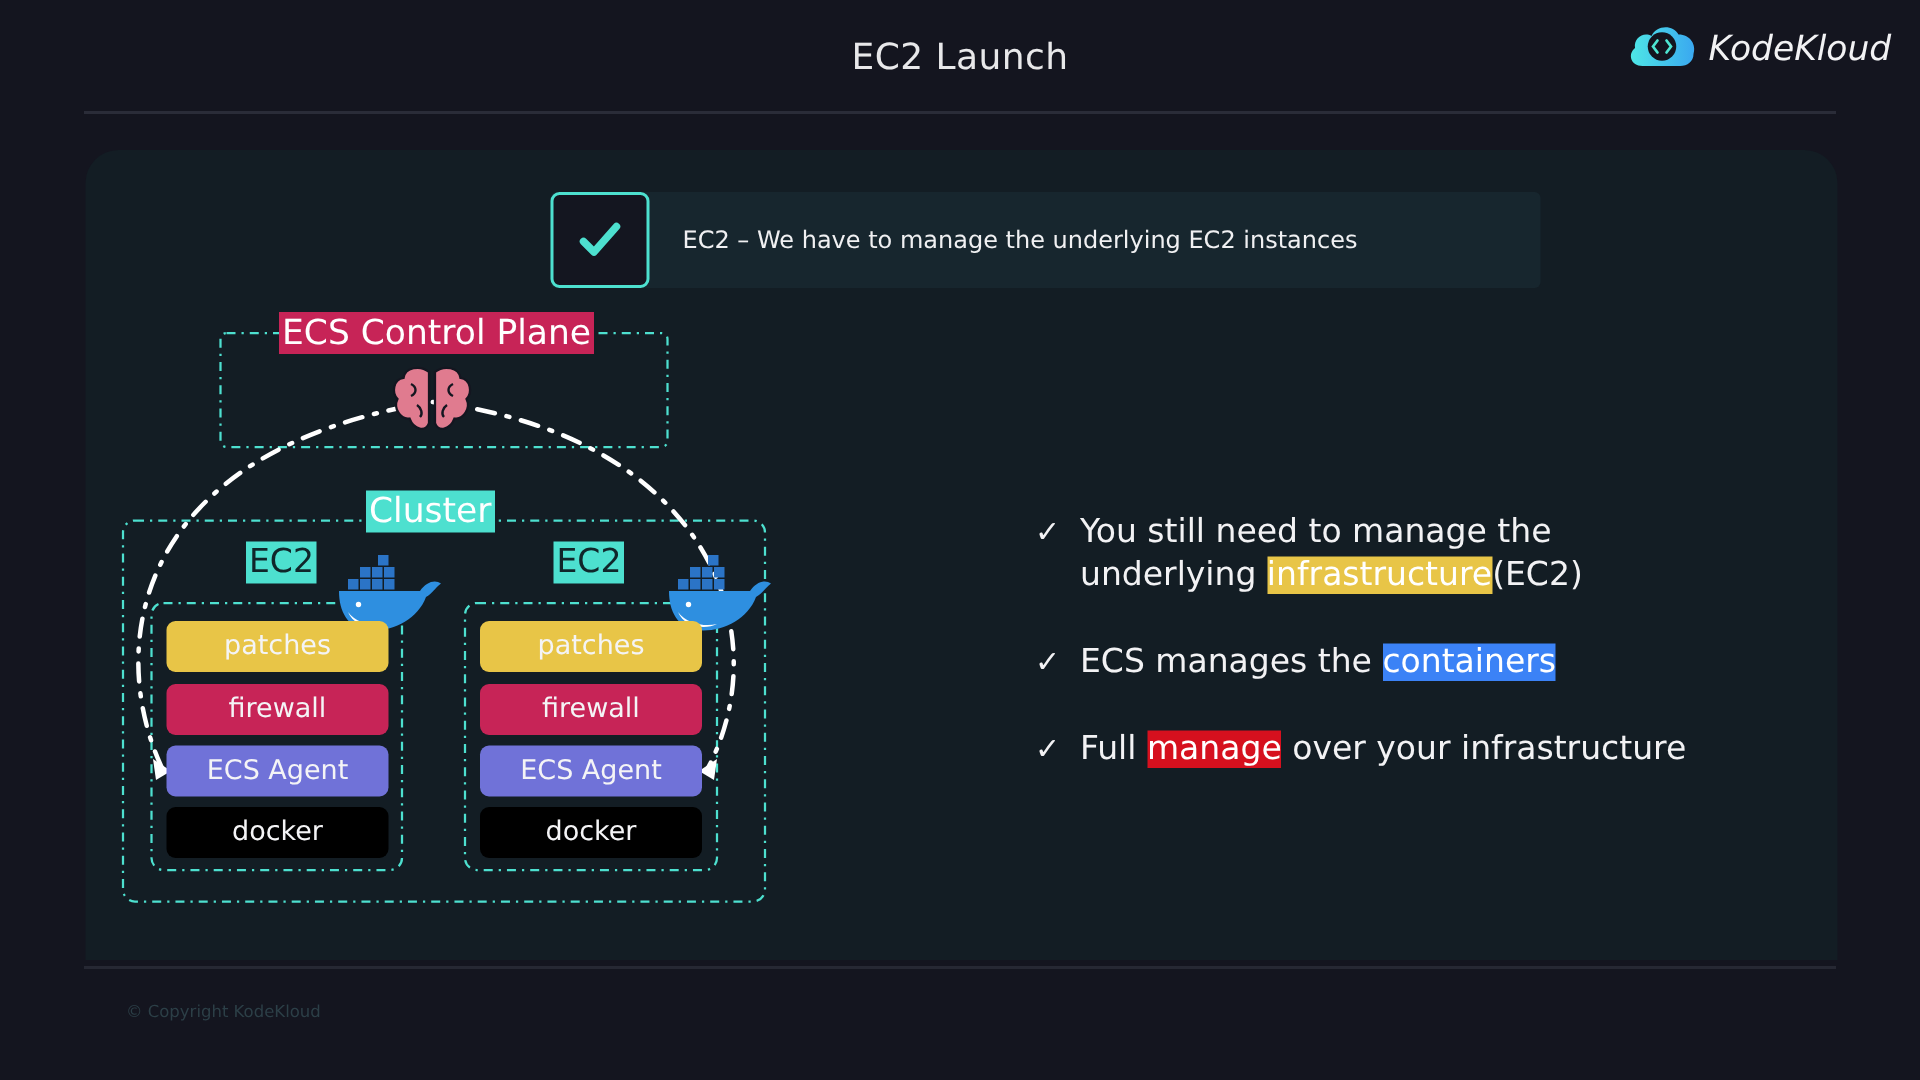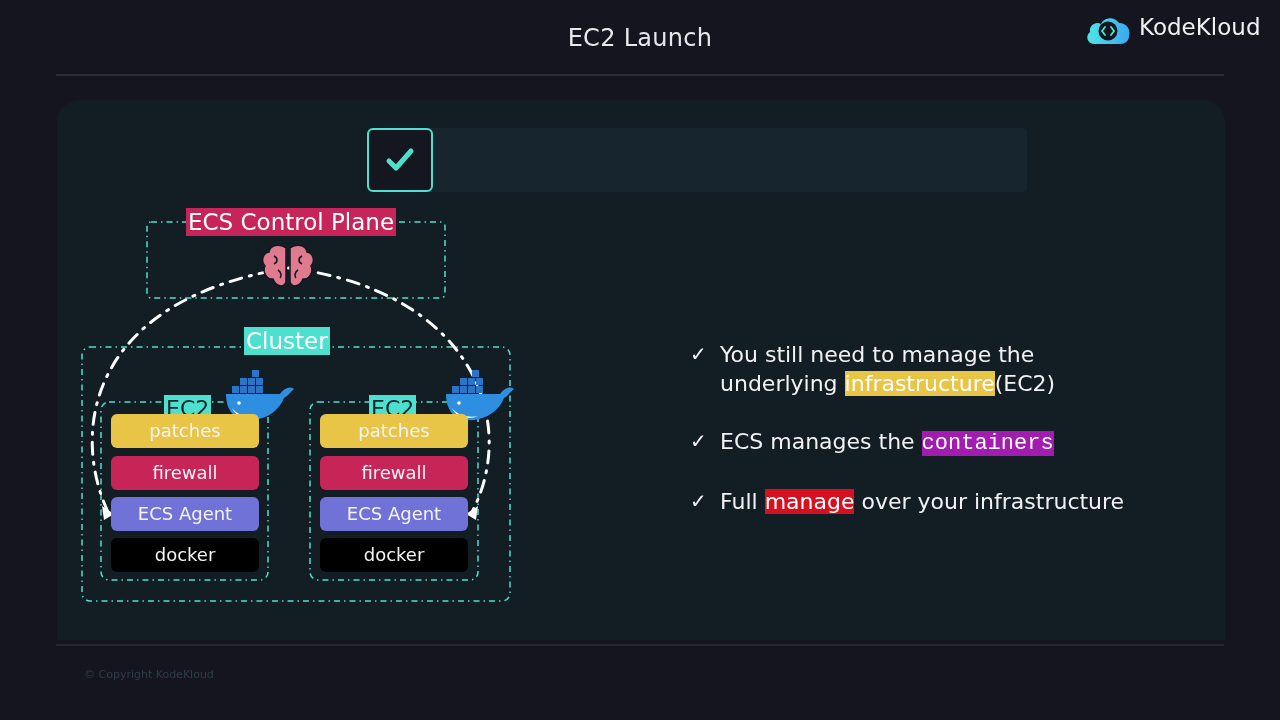"KodeKloud" .logo { align-items: flex-start -> flex-end; font-style: none -> italic }
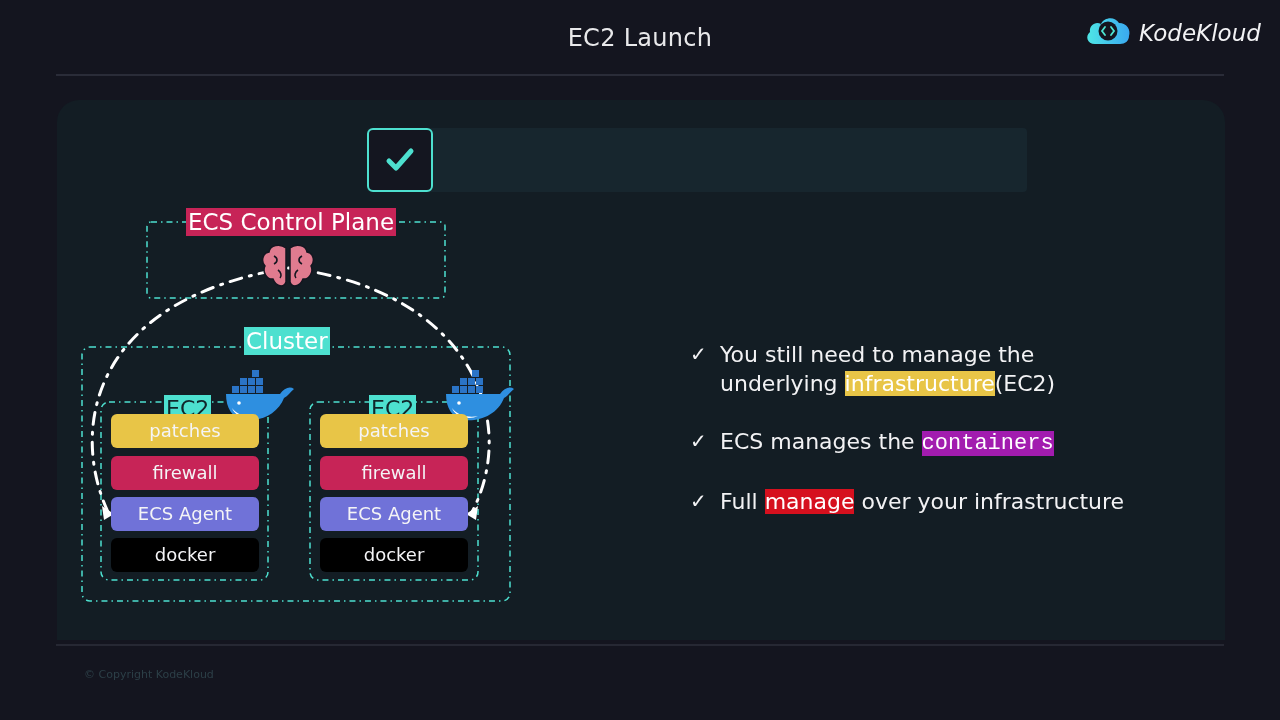"EC2 – We have to" div.callout-text { html: none -> <div>EC2 – We have to manage the underlying EC2 instances</div> }
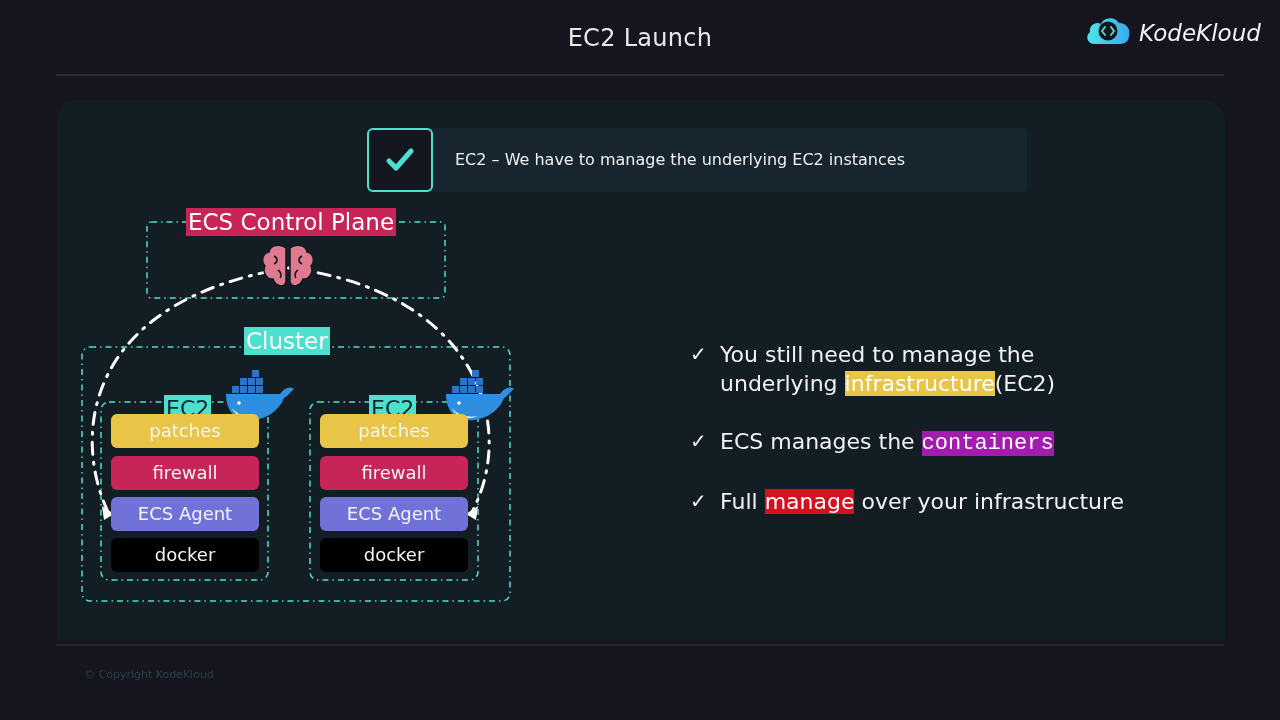"EC2" .lbl-ec2 { margin-top: 34px -> none }
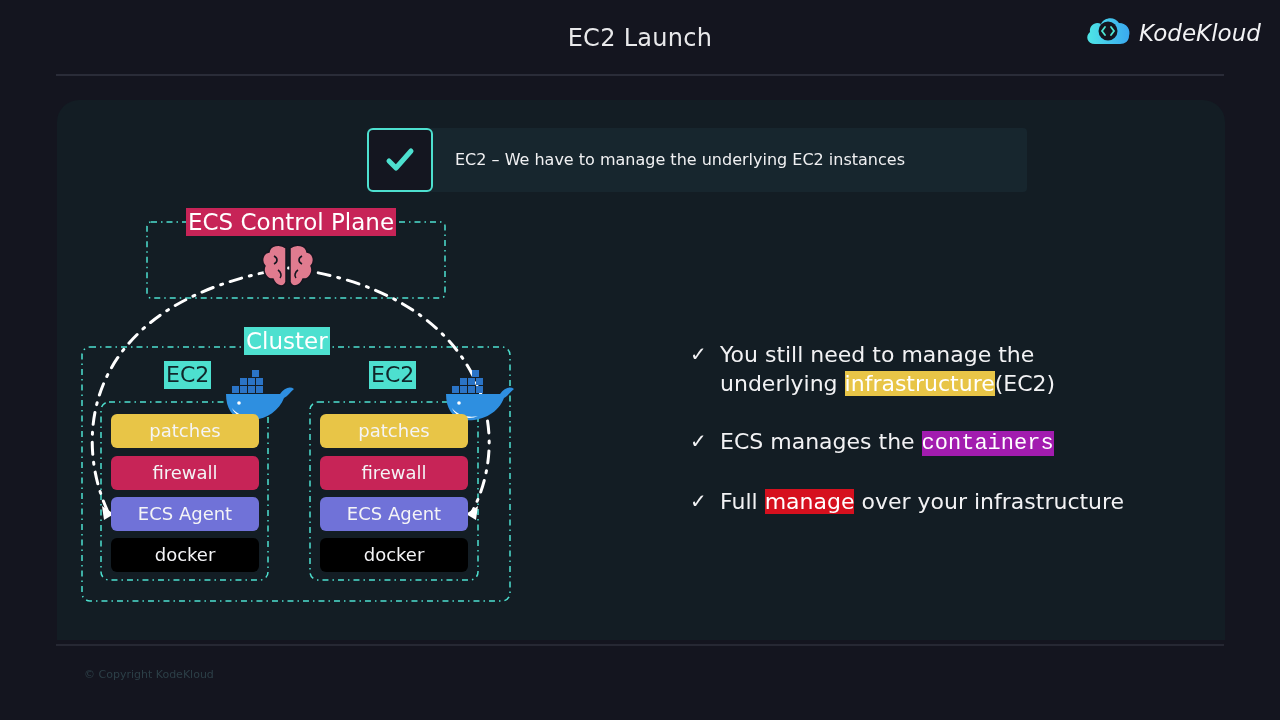"containers" .hl-c { background: #a21caf -> #3b82f6; font-family: Liberation Mono, monospace -> none }
